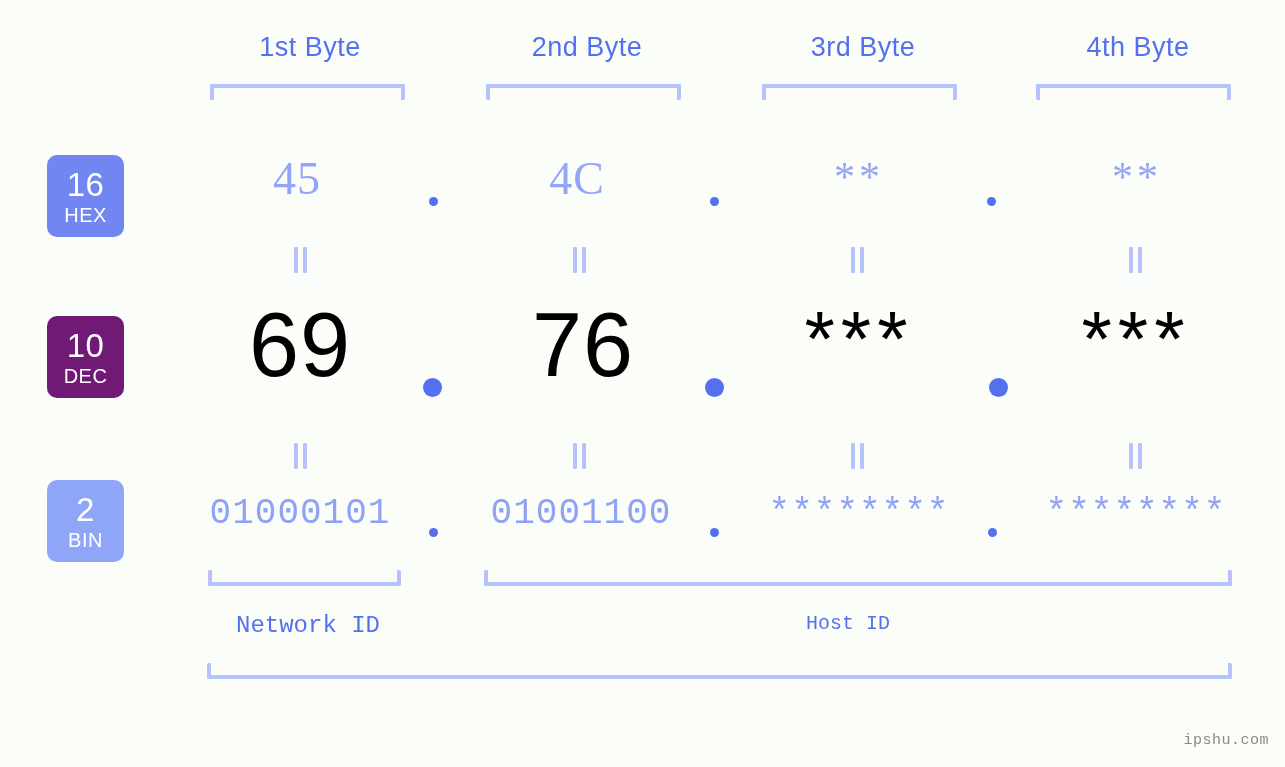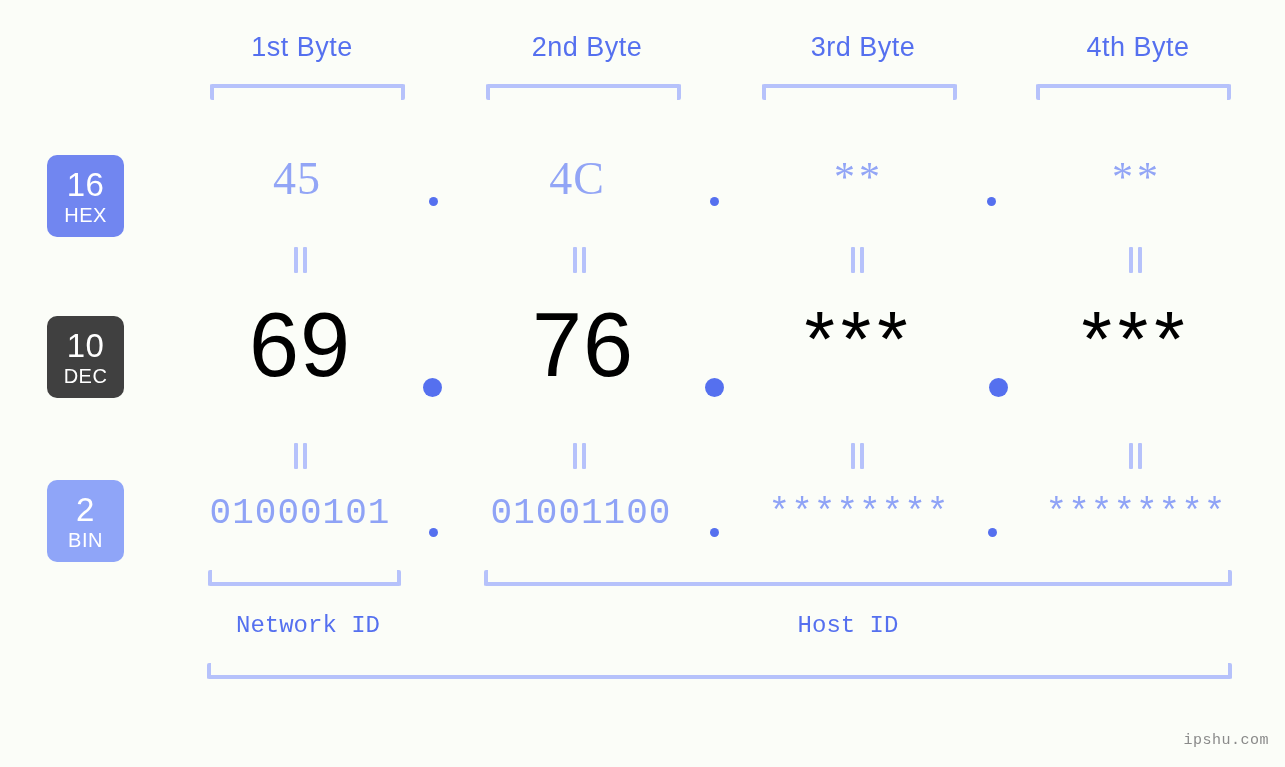"1st Byte" div.byte-label { left: 172px -> 180px }
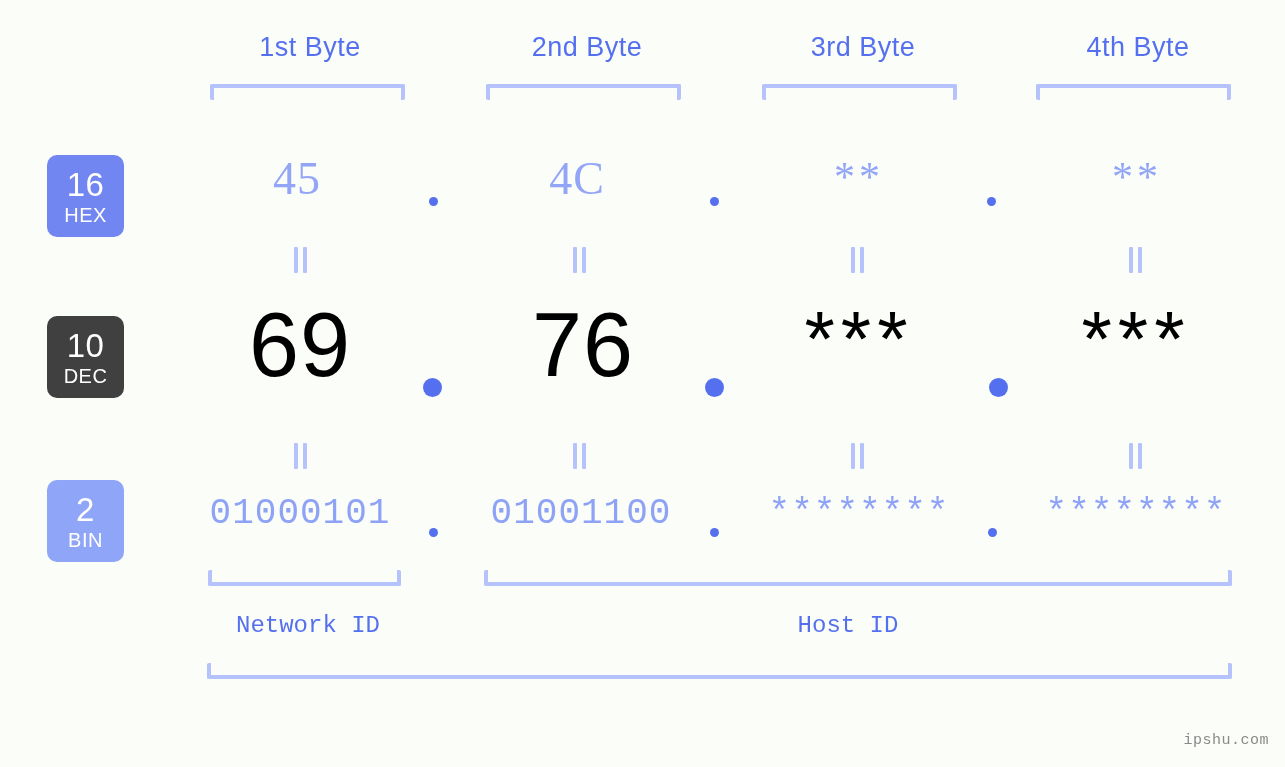"10" #badge-dec { background: #404040 -> #701a75 }
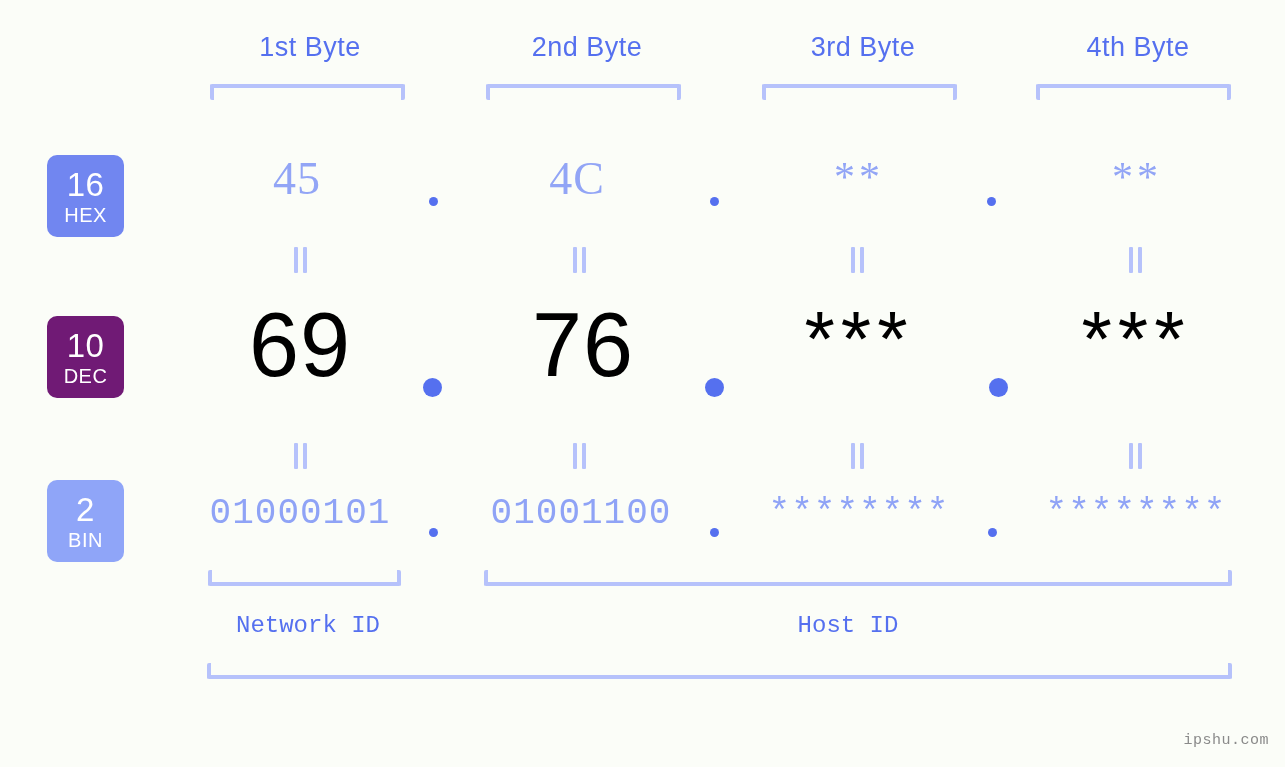"Host ID" #label-host-id { font-size: 24px -> 20px }
